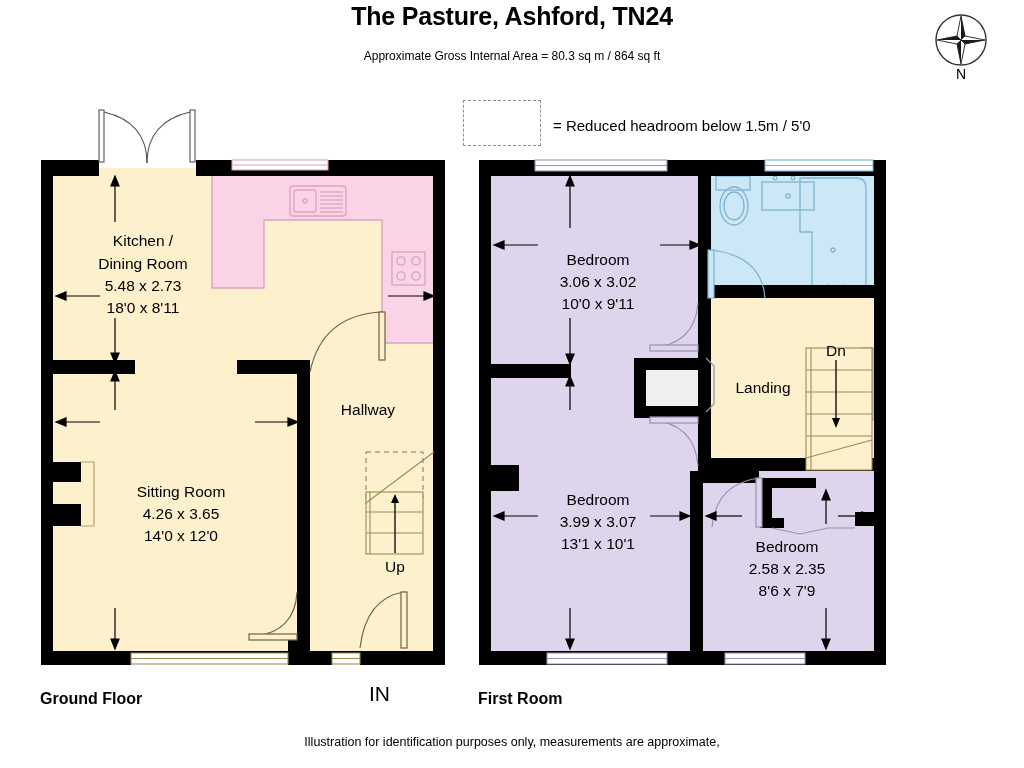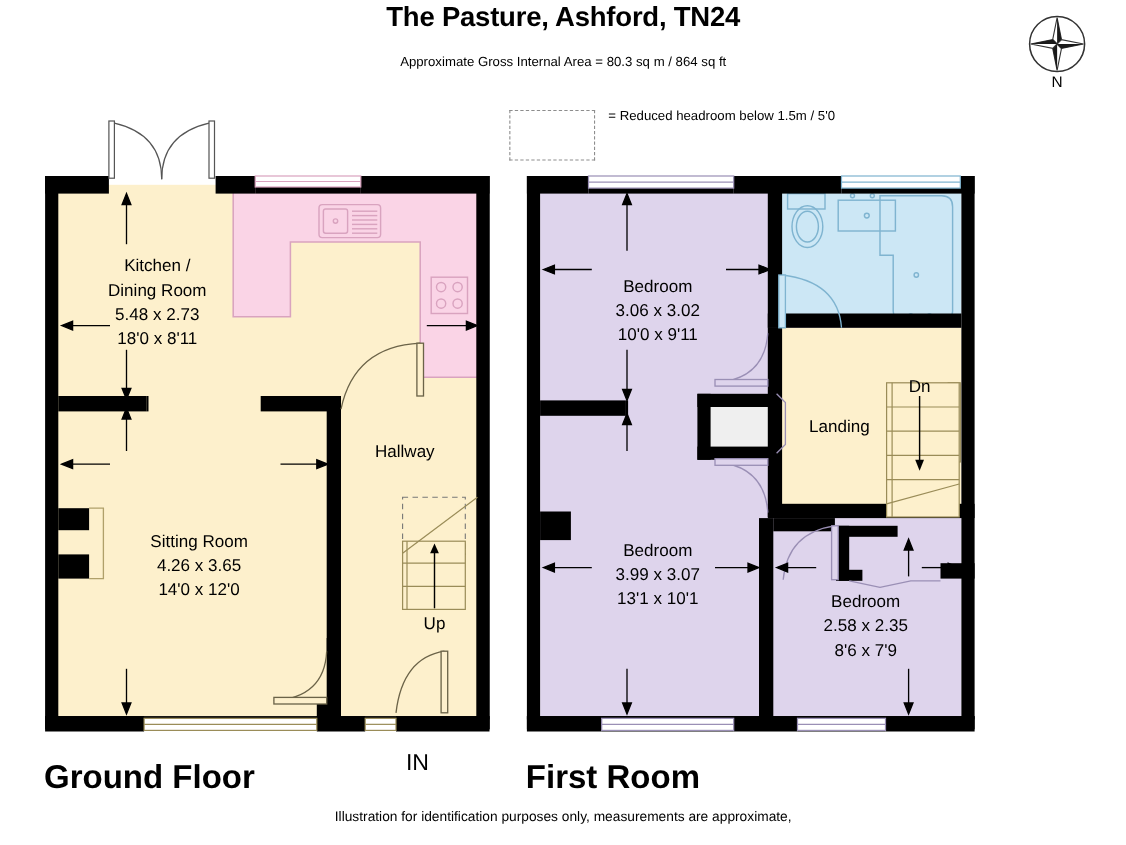"= Reduced headroom below 1.5m" #legend-text { font-size: 12px -> 15px; top: 98px -> 117px }
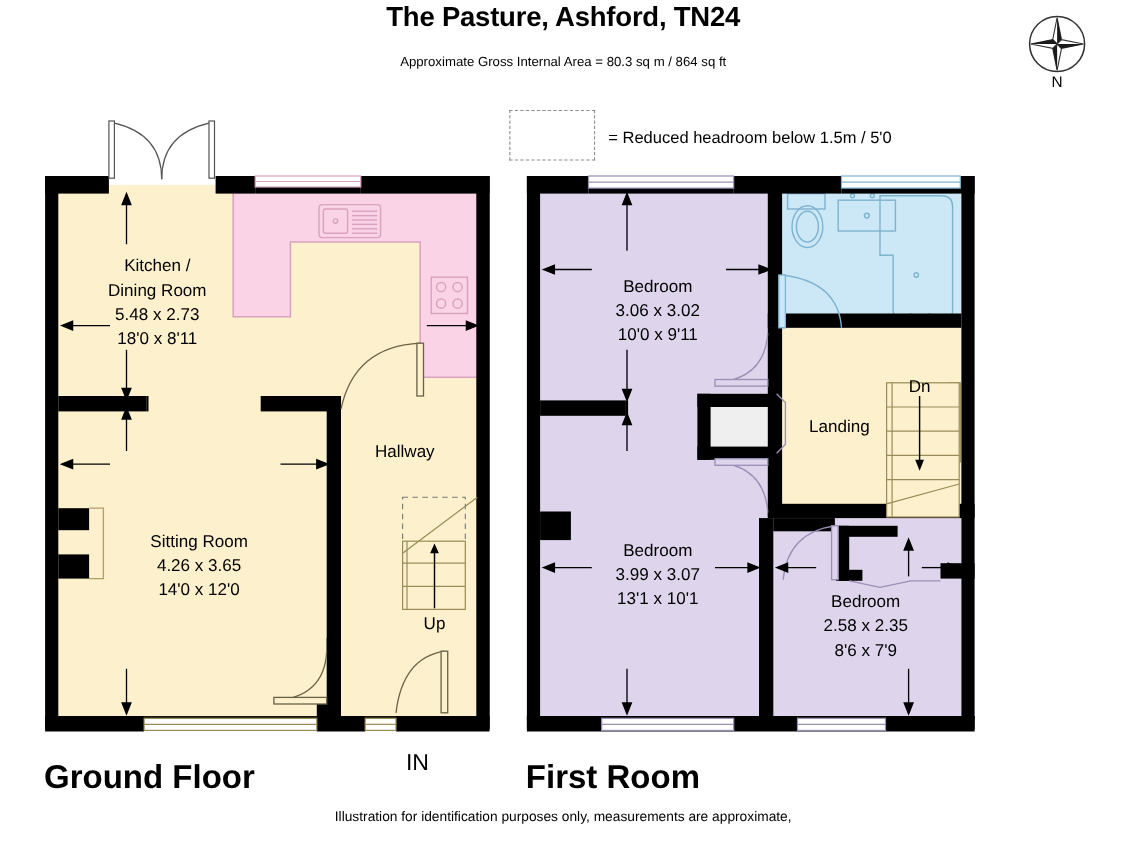"Ground Floor" .floor-caption { font-size: 30px -> 16px }
